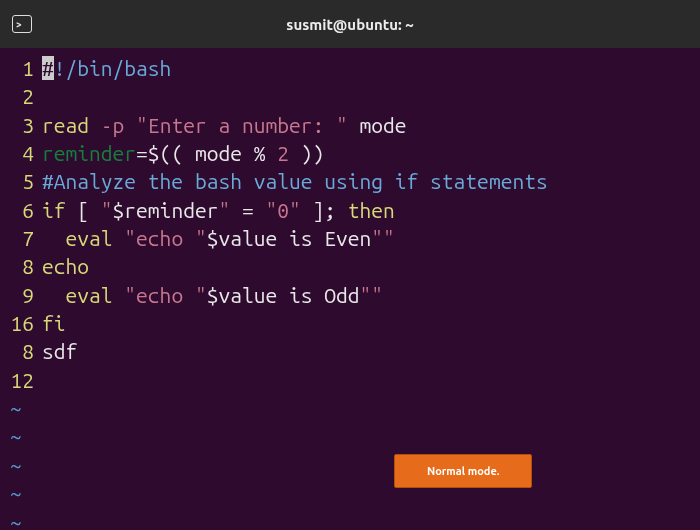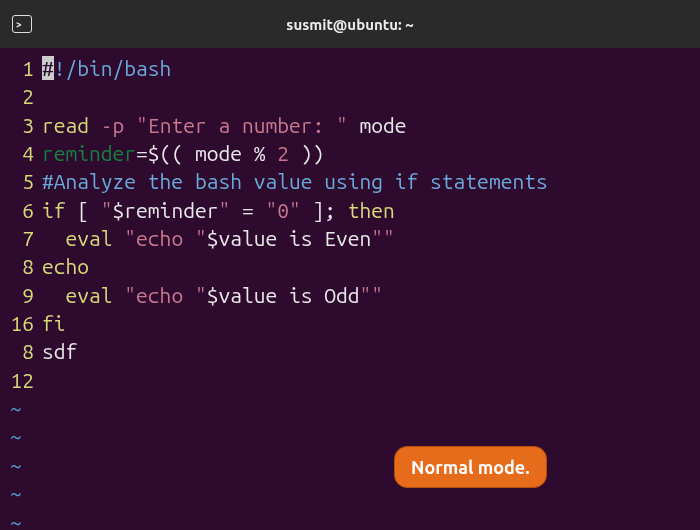"Normal mode." .badge { border-radius: 13px -> 2px; font-size: 18px -> 11px; padding: 10px 16px -> 10px 32px }
